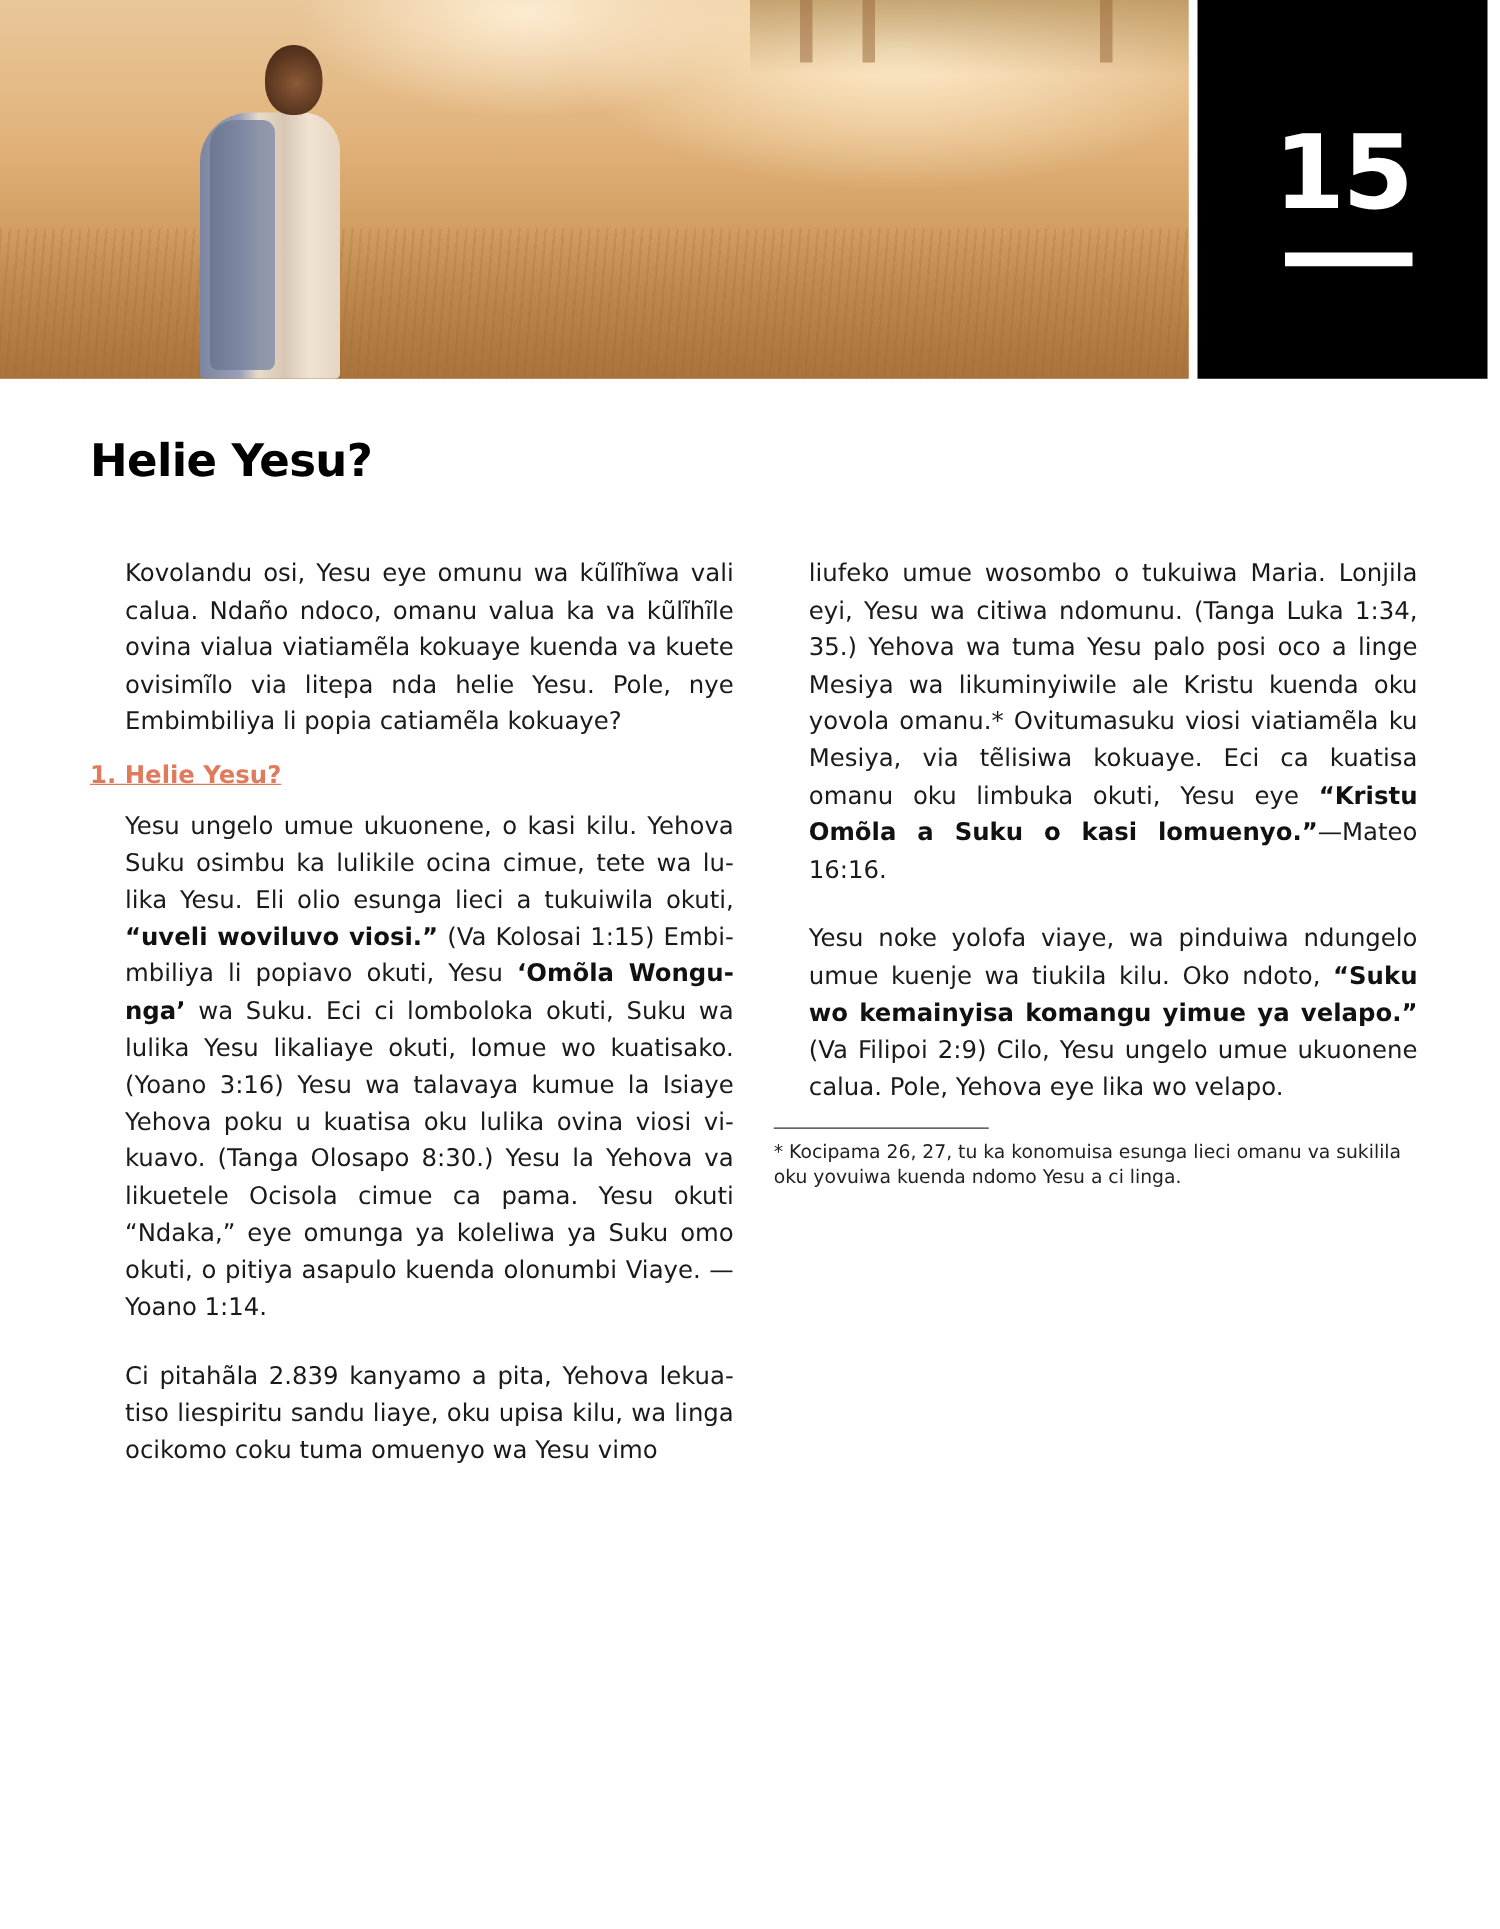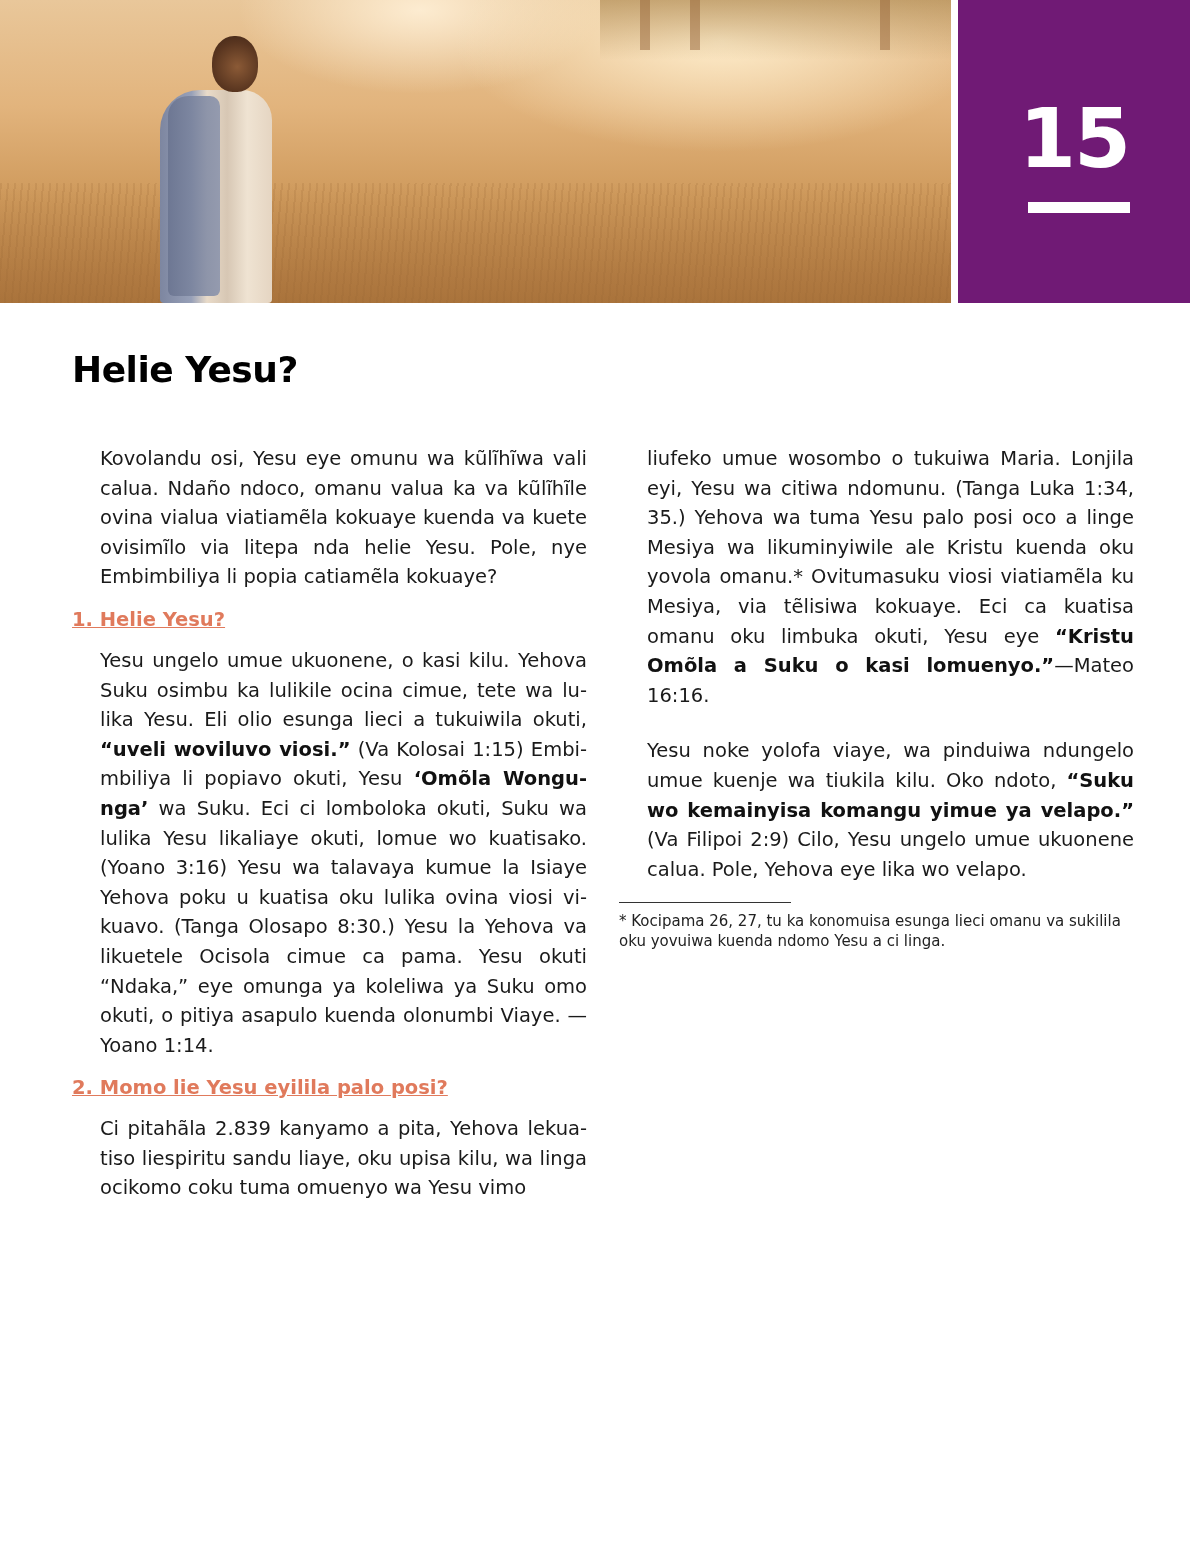"15" .chapter-box { background: #701a75 -> #000000 }
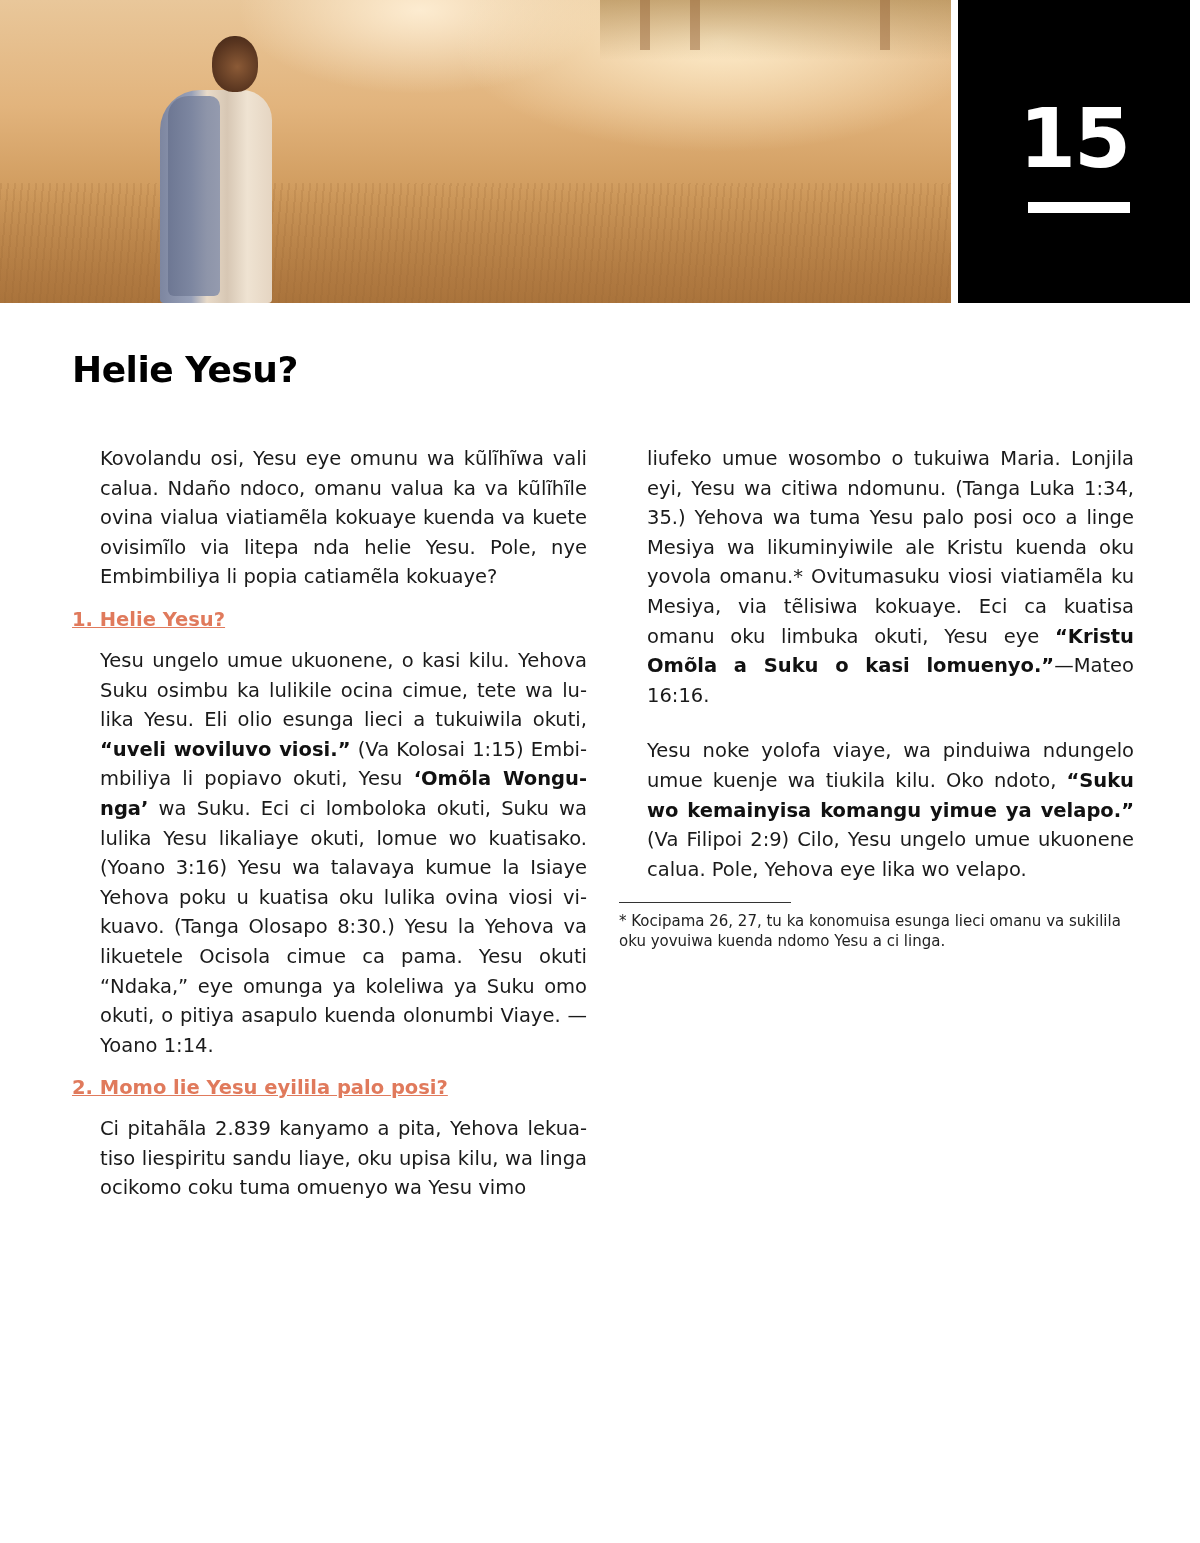"2. Momo lie Yesu eyilila" h2.q-heading { html: <h2>2. Momo lie Yesu eyilila palo posi?</h2> -> none }
